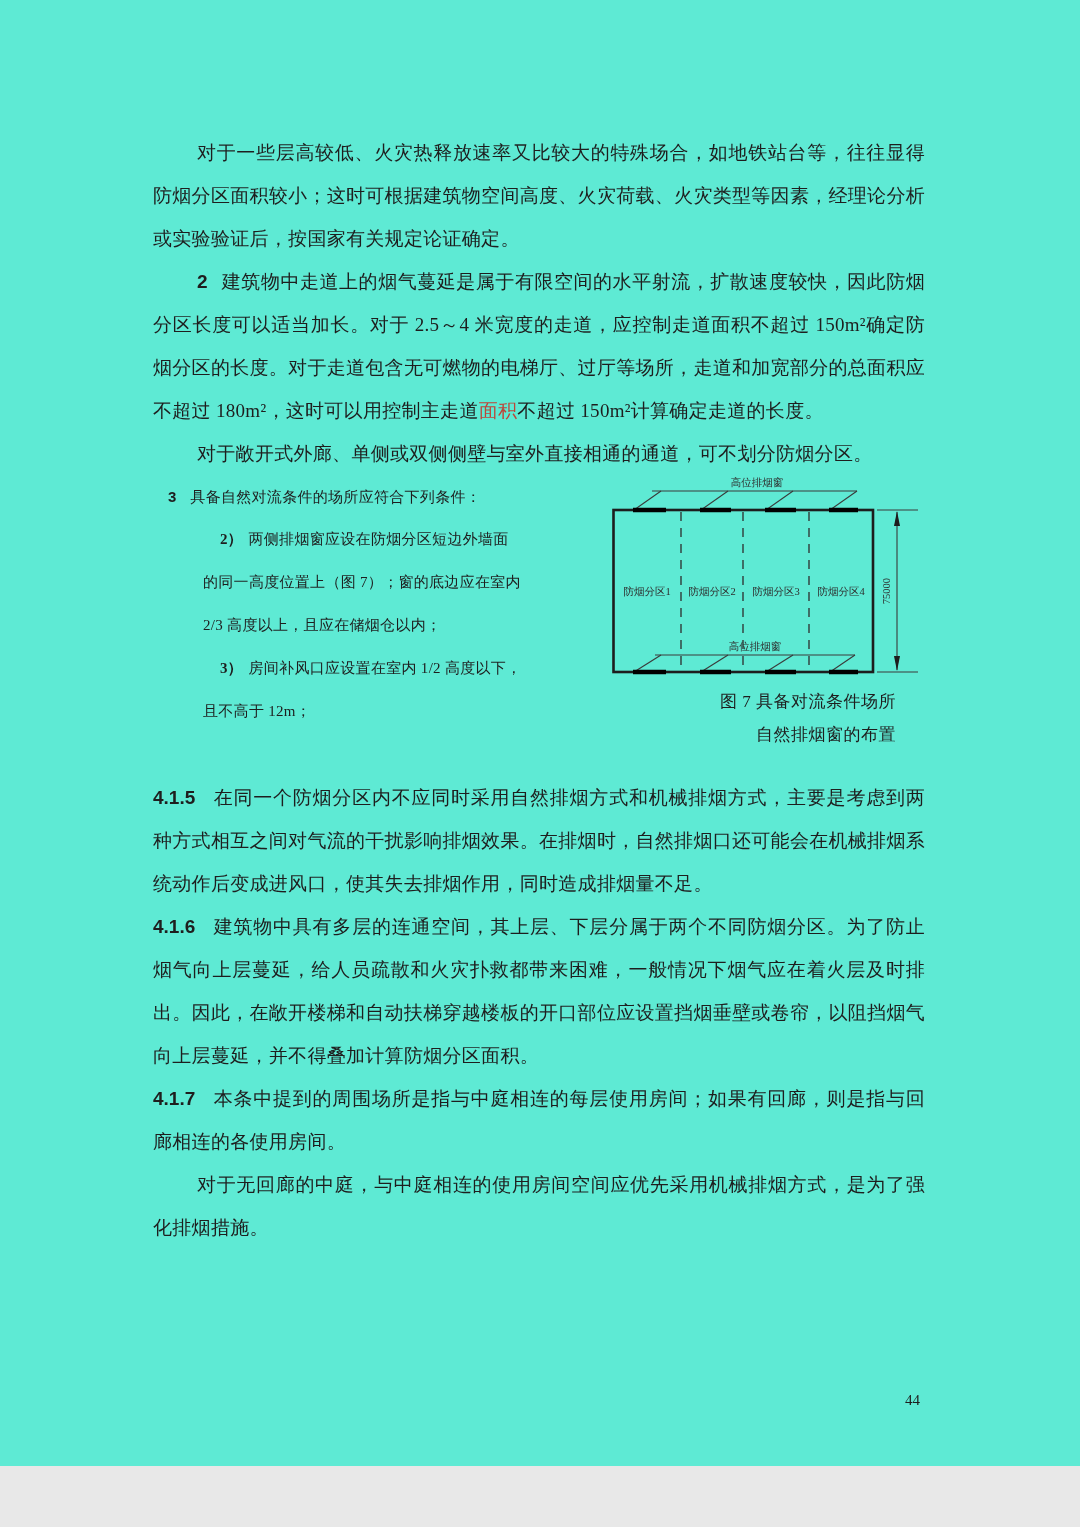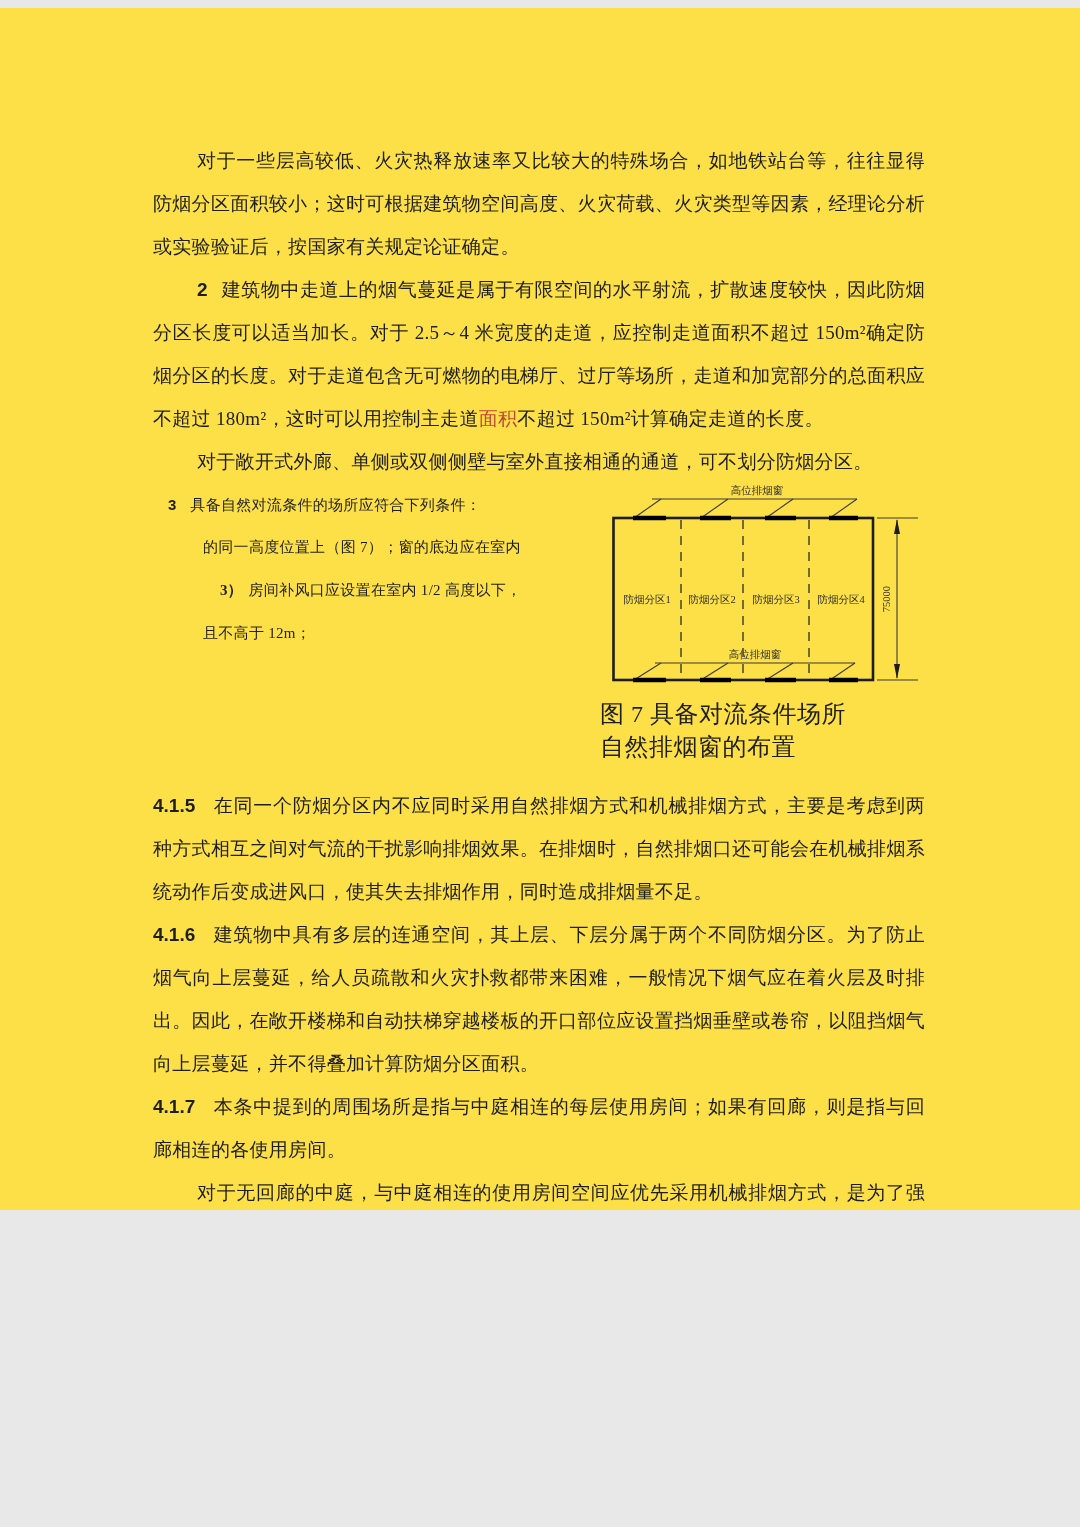"对于一些层高较低、火灾热释放速率又比较大的特殊场合，如地铁站台等，往往显得防烟分" .page { background: #fde047 -> #5eead4; height: 1202px -> 1466px; margin: 8px auto -> 0 auto }
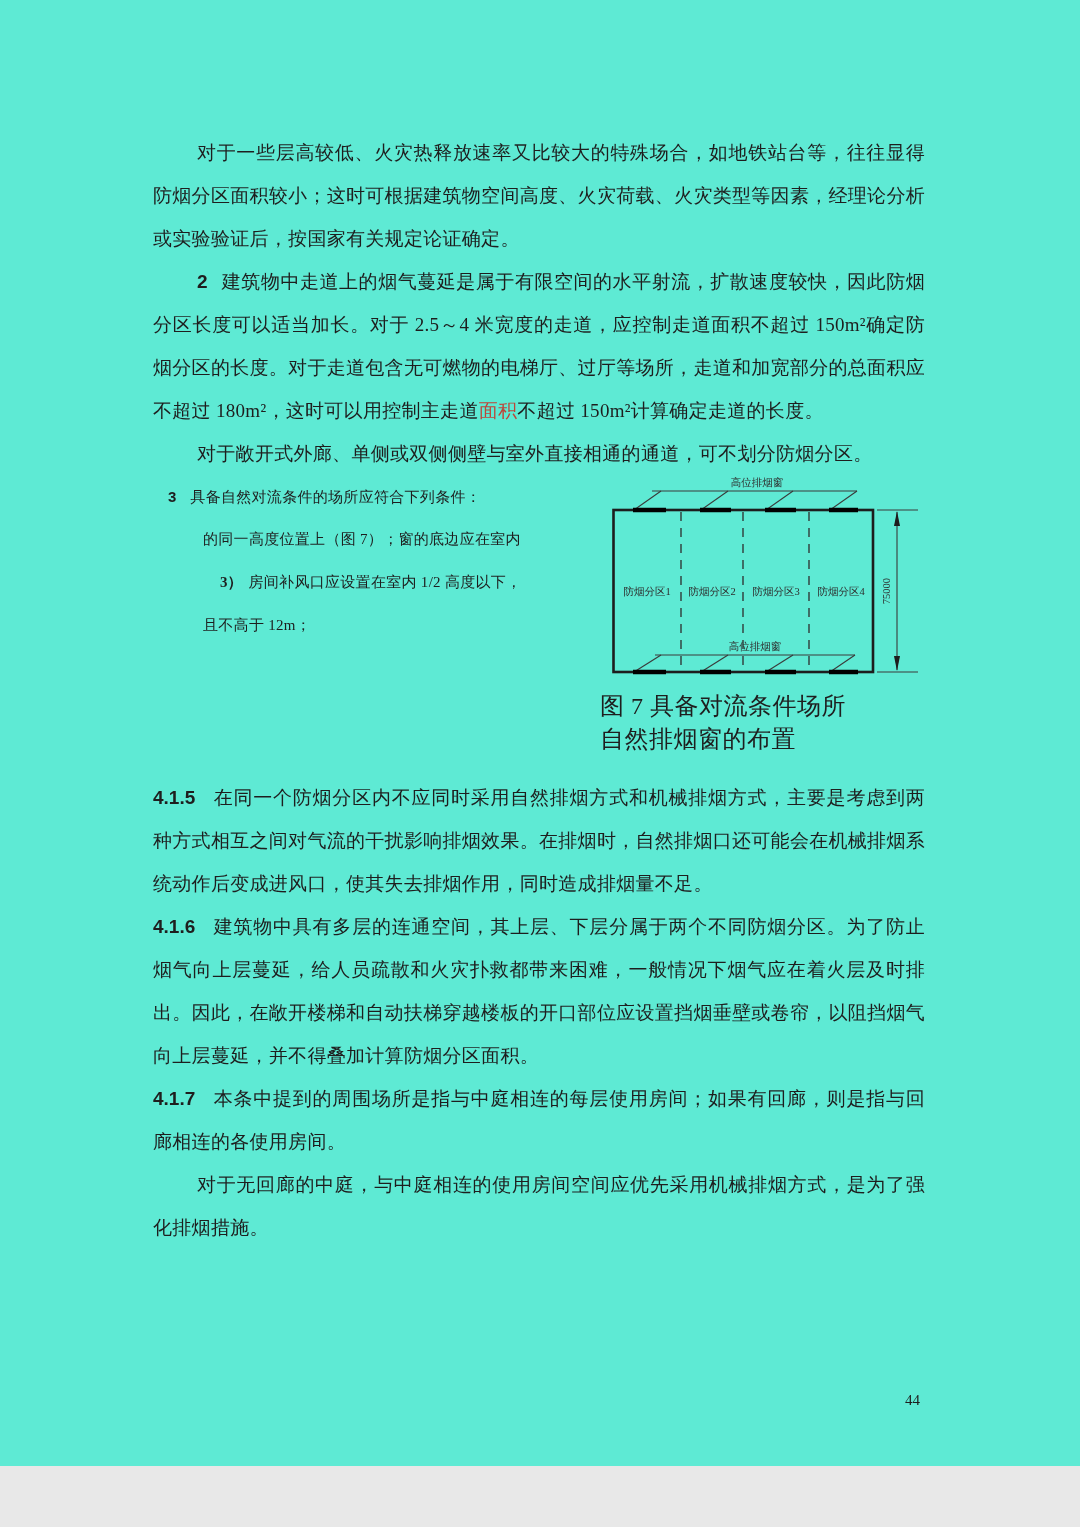"2） 两侧排烟窗应设在防烟分区短边外墙面" div.ln { html: none -> <div> <span>2）</span><span>两侧排烟窗应设在防烟分区短边外墙面</span> </div> }
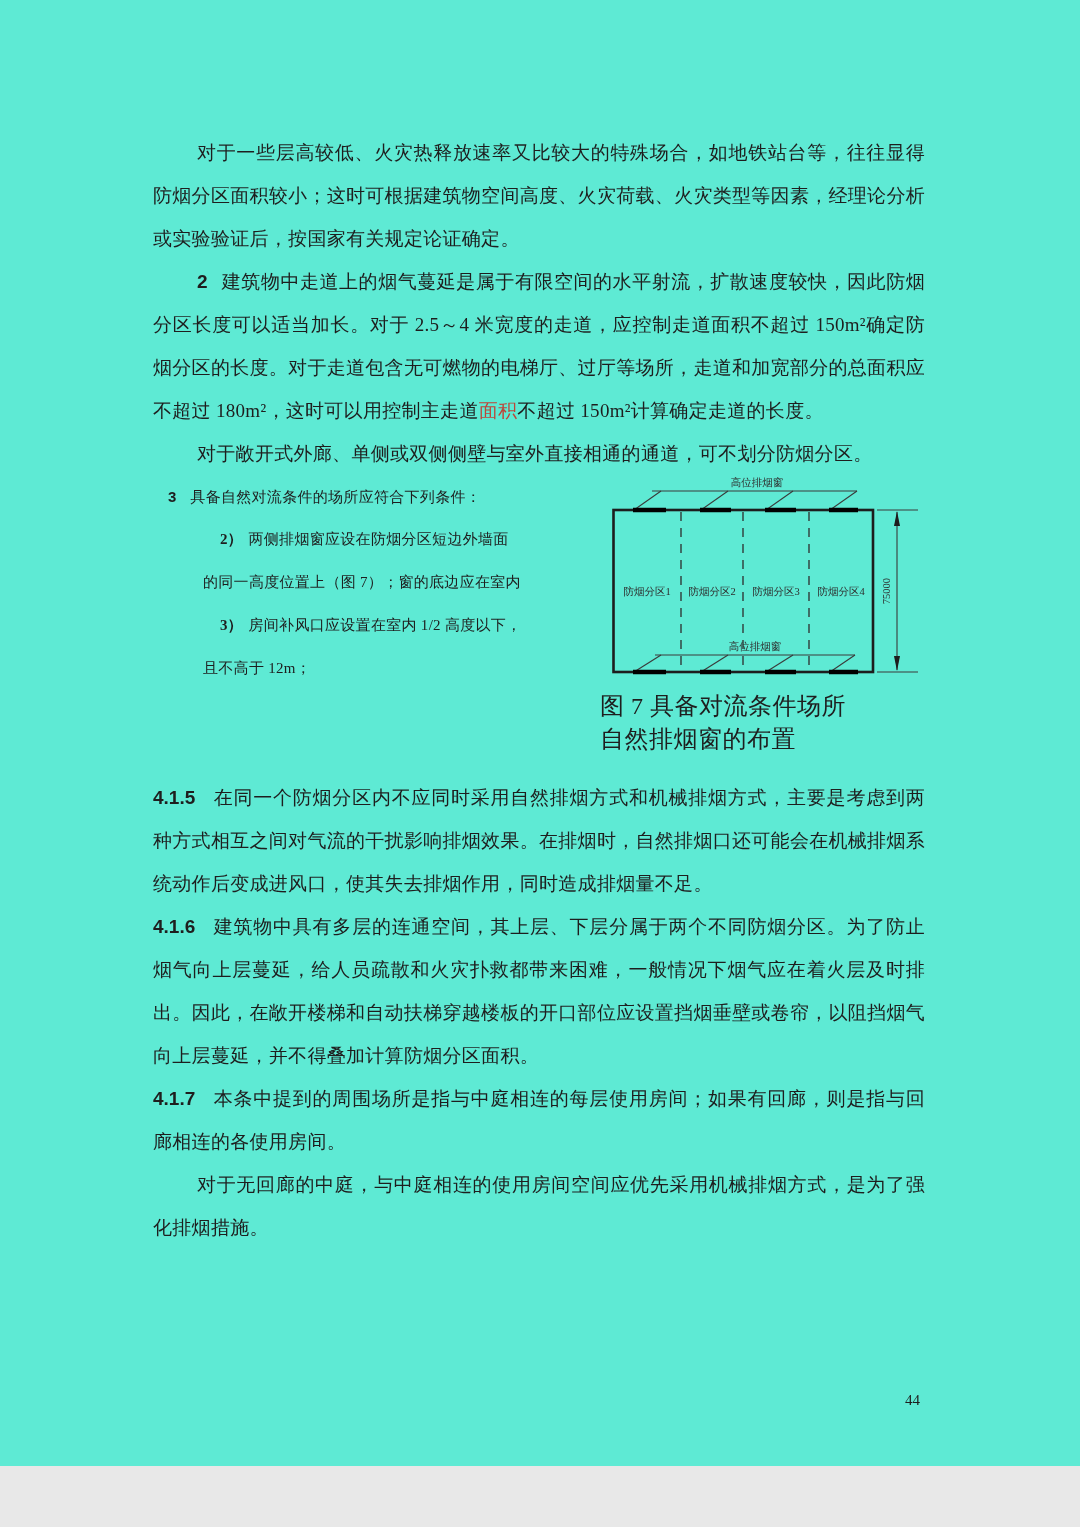"2/3 高度以上，且应在储烟仓以内；" div.ln { html: none -> <div> <span>2/3 高度以上，且应在储烟仓以内；</span> </div> }
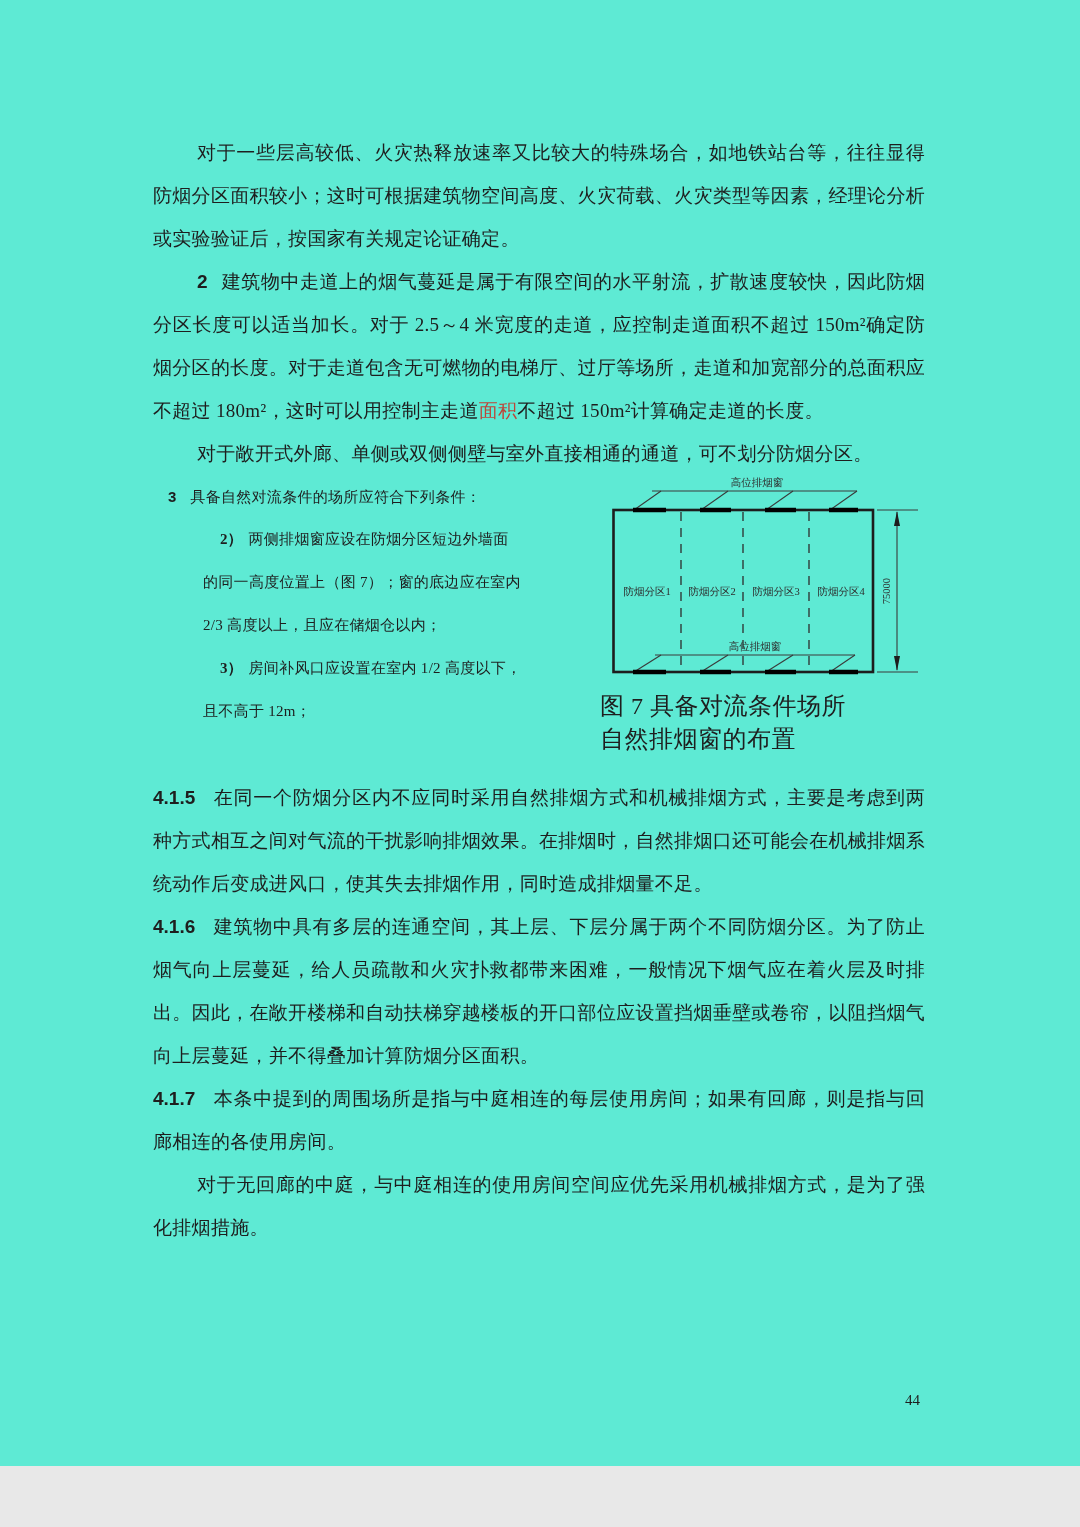"图 7 具备对流条件场所" .fig-caption { font-size: 24px -> 17px; text-align: left -> right }
